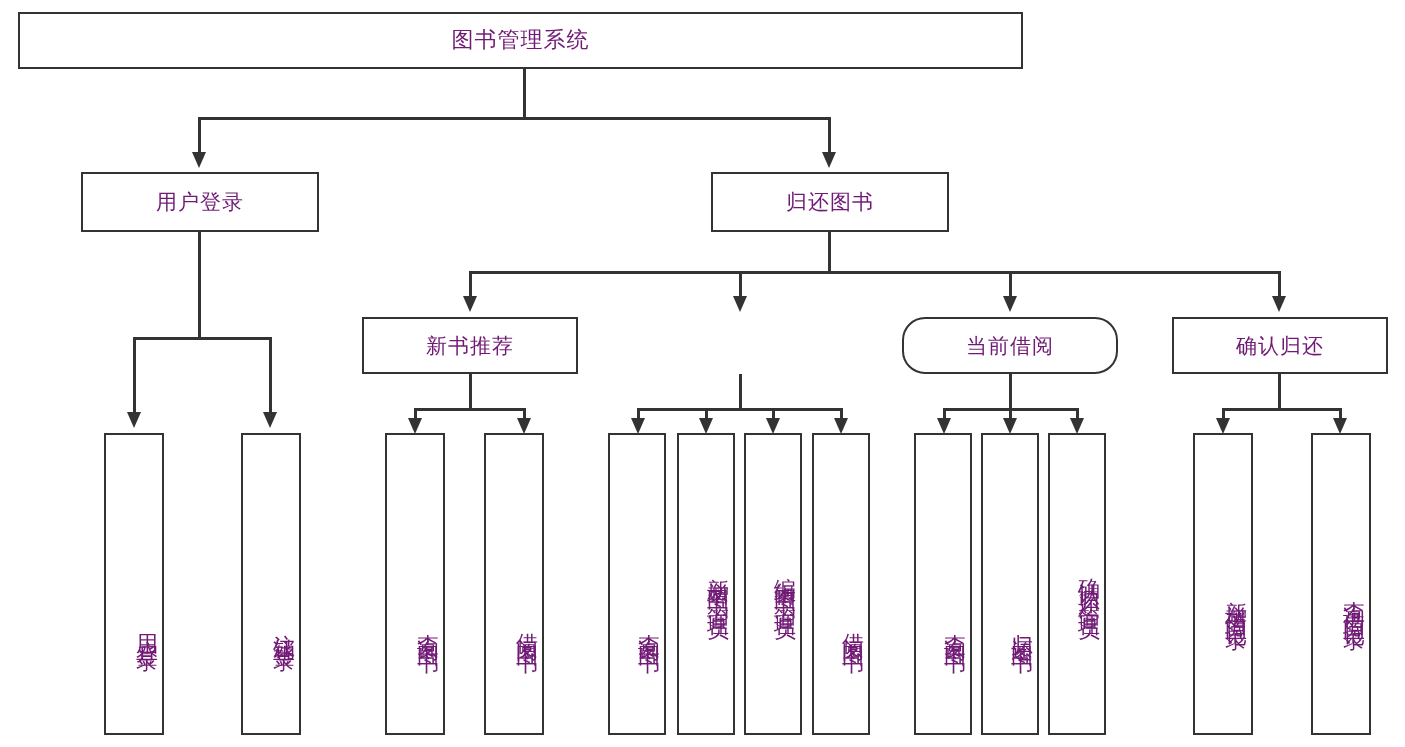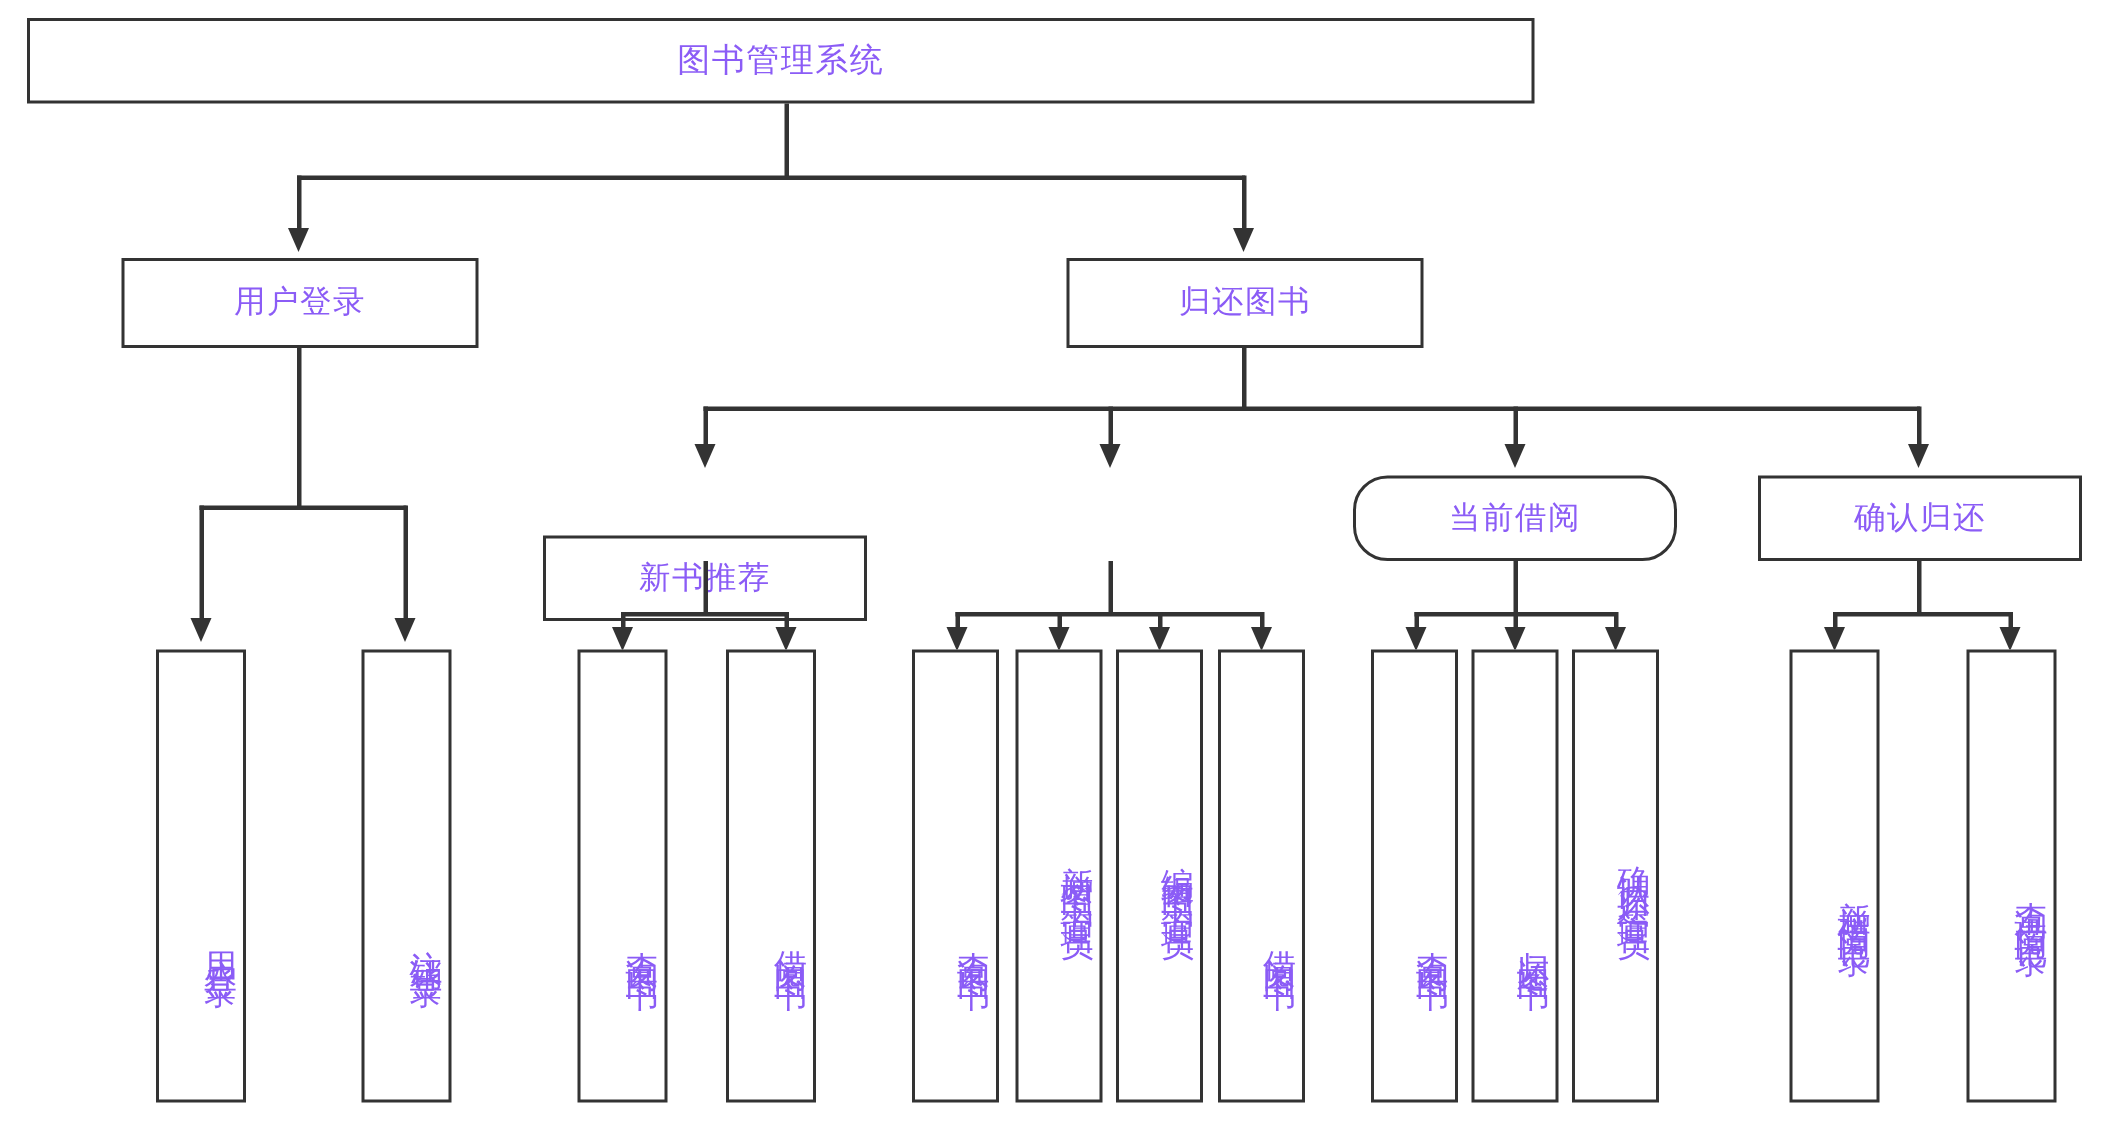"图书管理系统" .node { color: #8b5cf6 -> #701a75 }
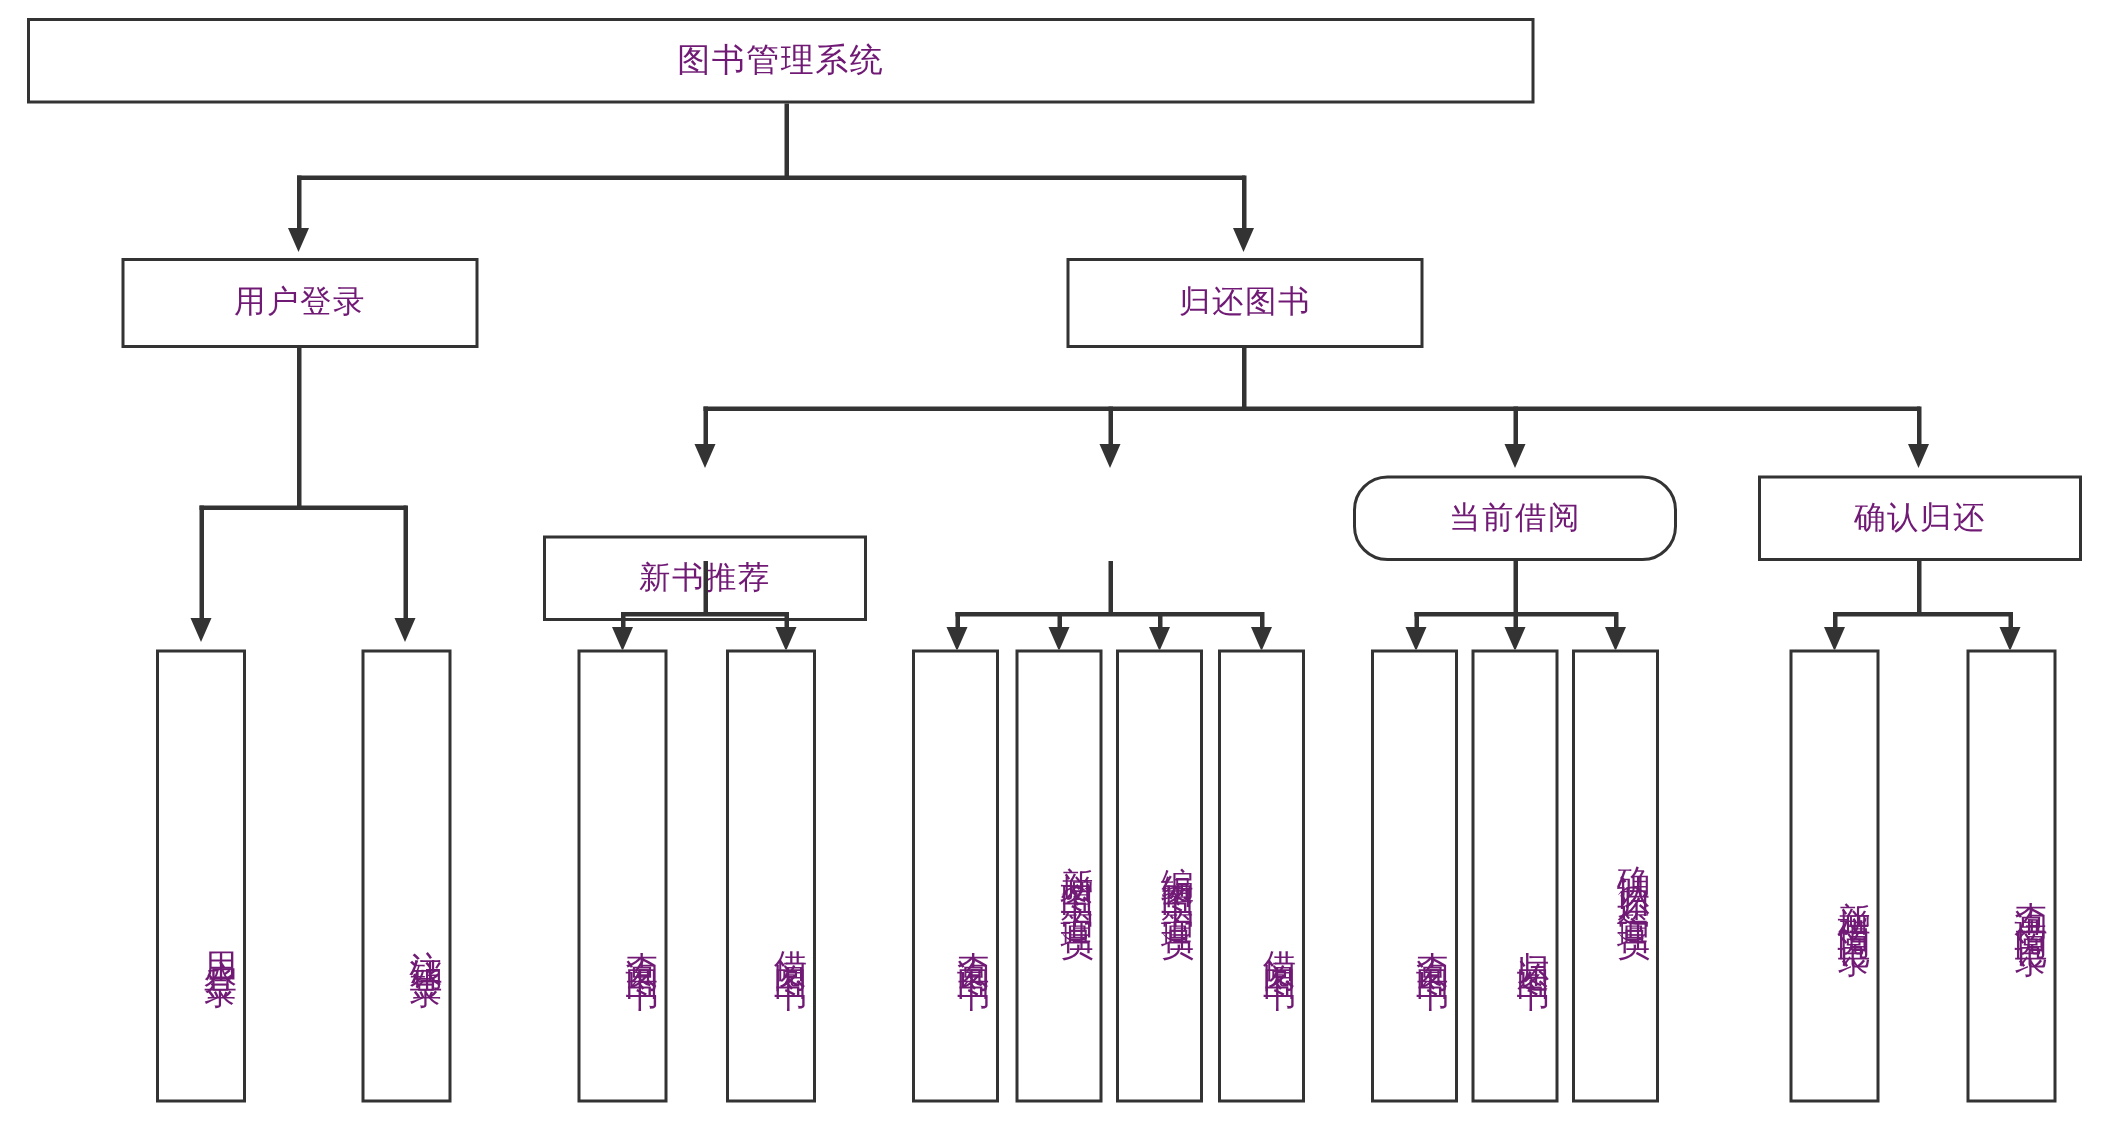"新书推荐" div.node { margin-top: 40px -> none }
